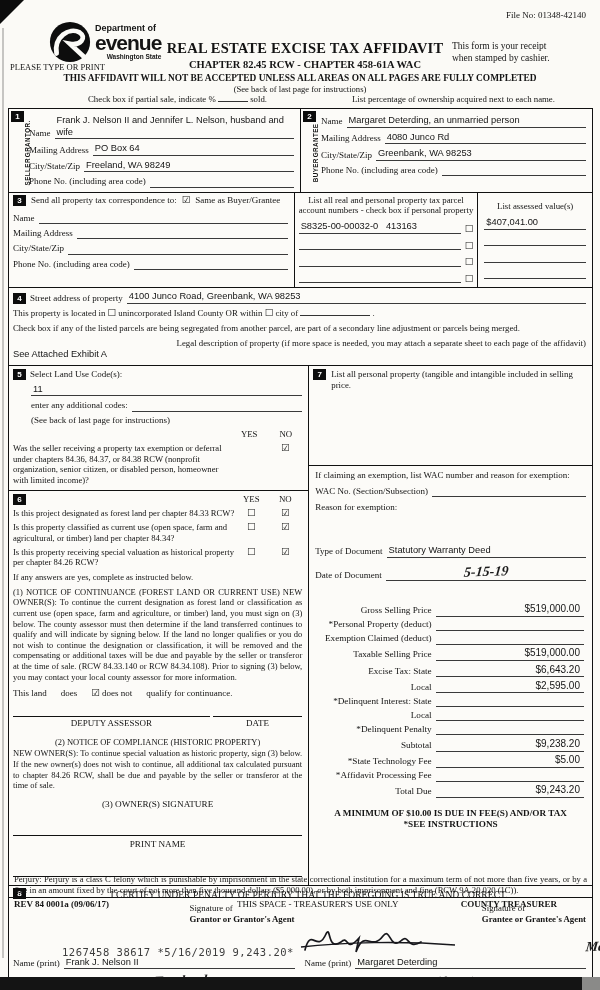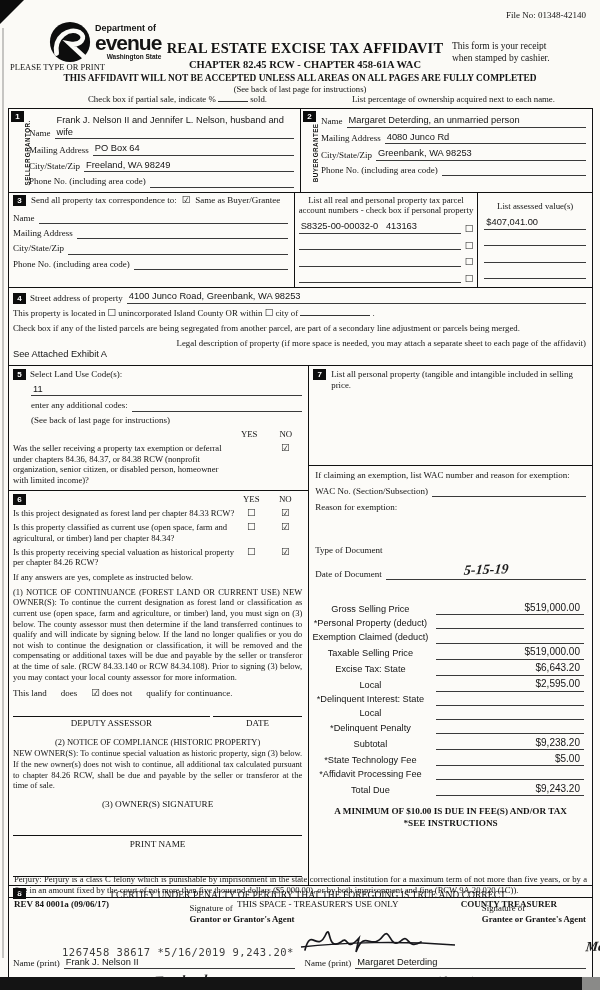"Statutory Warranty Deed" span.fval { html: none -> <span>Statutory Warranty Deed</span> }
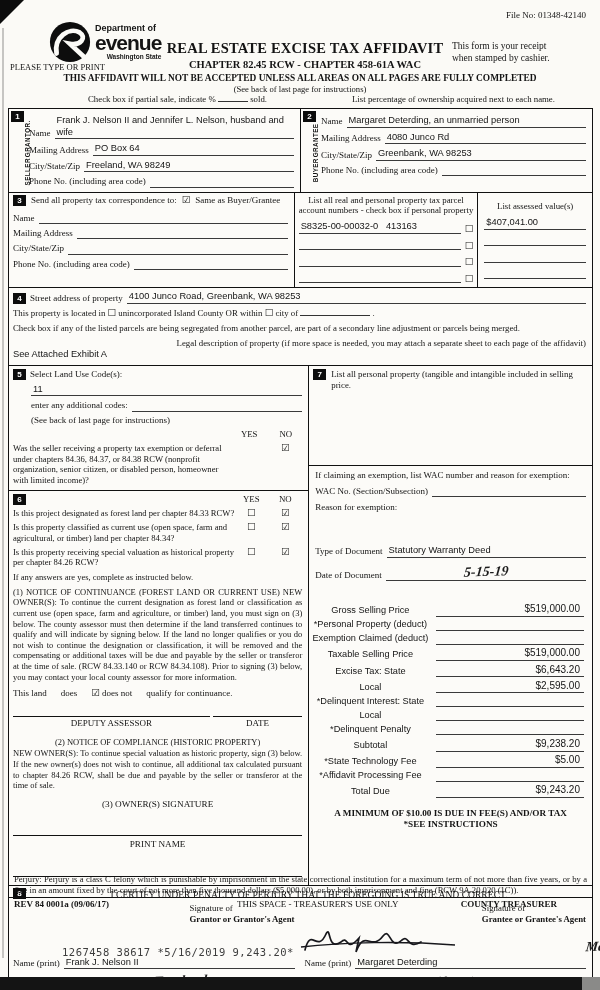"Gross Selling Price" .mlabel { font-family: Liberation Sans, sans-serif -> Liberation Serif, serif; text-align: center -> right }
